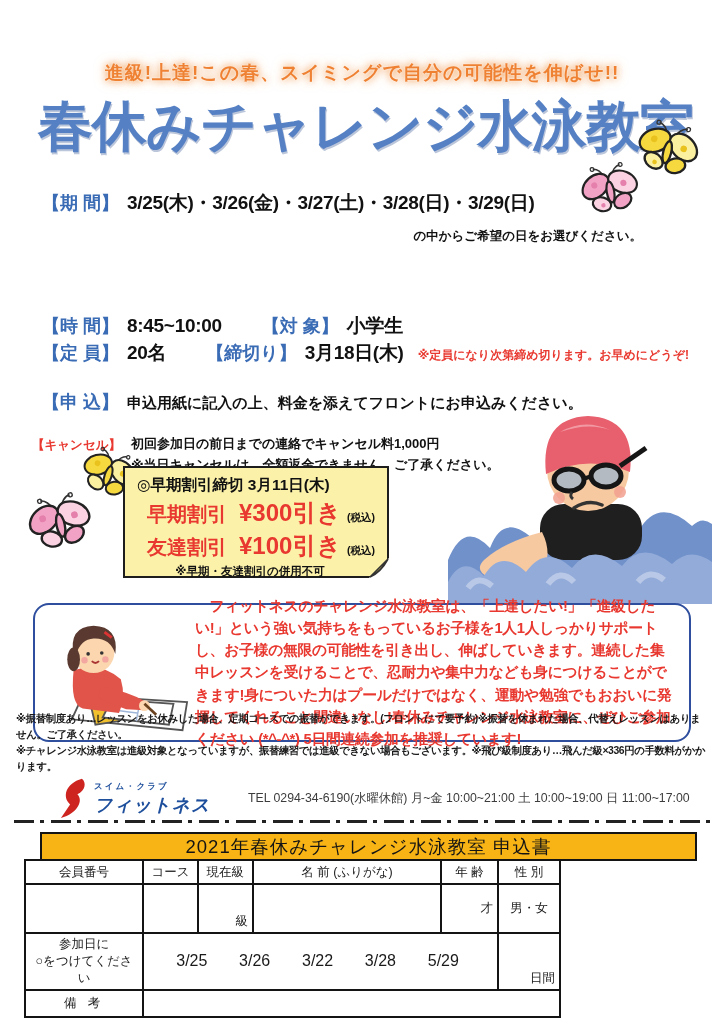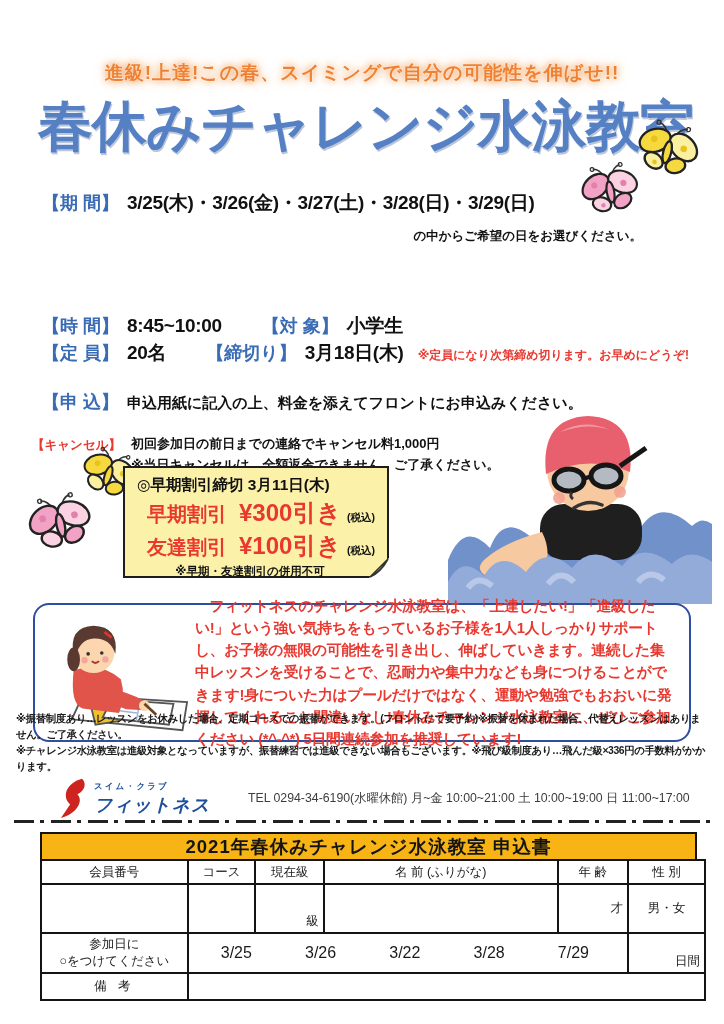"2021年春休みチャレンジ水泳教室 申込書" .form-bar { font-weight: bold -> normal }
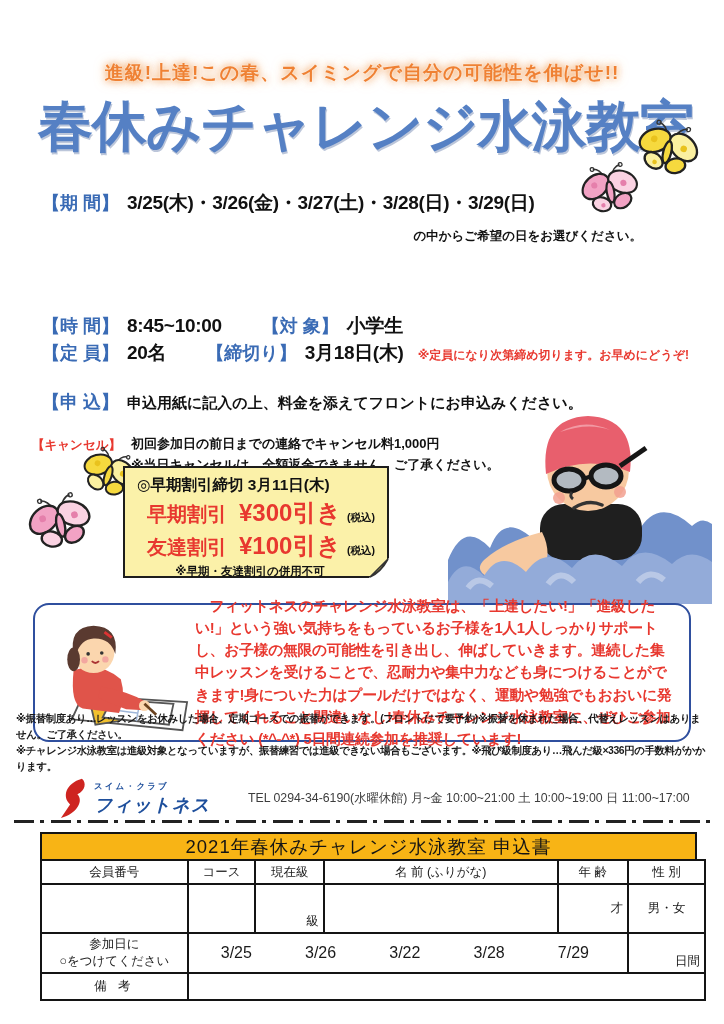"会員番号" .form-table { left: 40px -> 24px; width: 666px -> 537px }
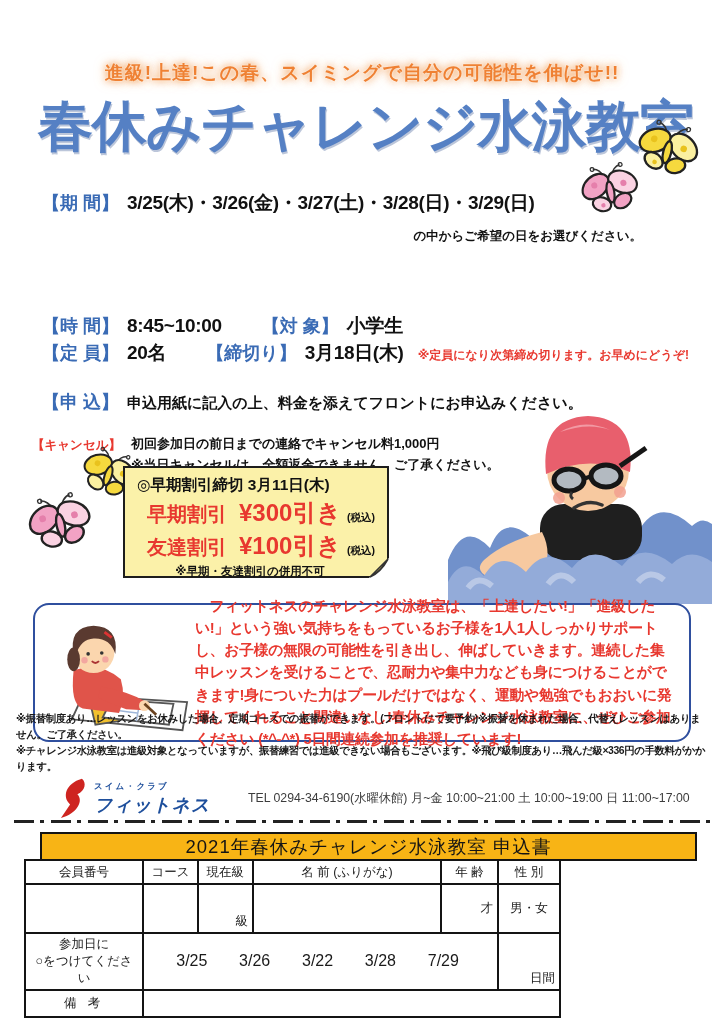"7/29" span { text: 7/29 -> 5/29 }
